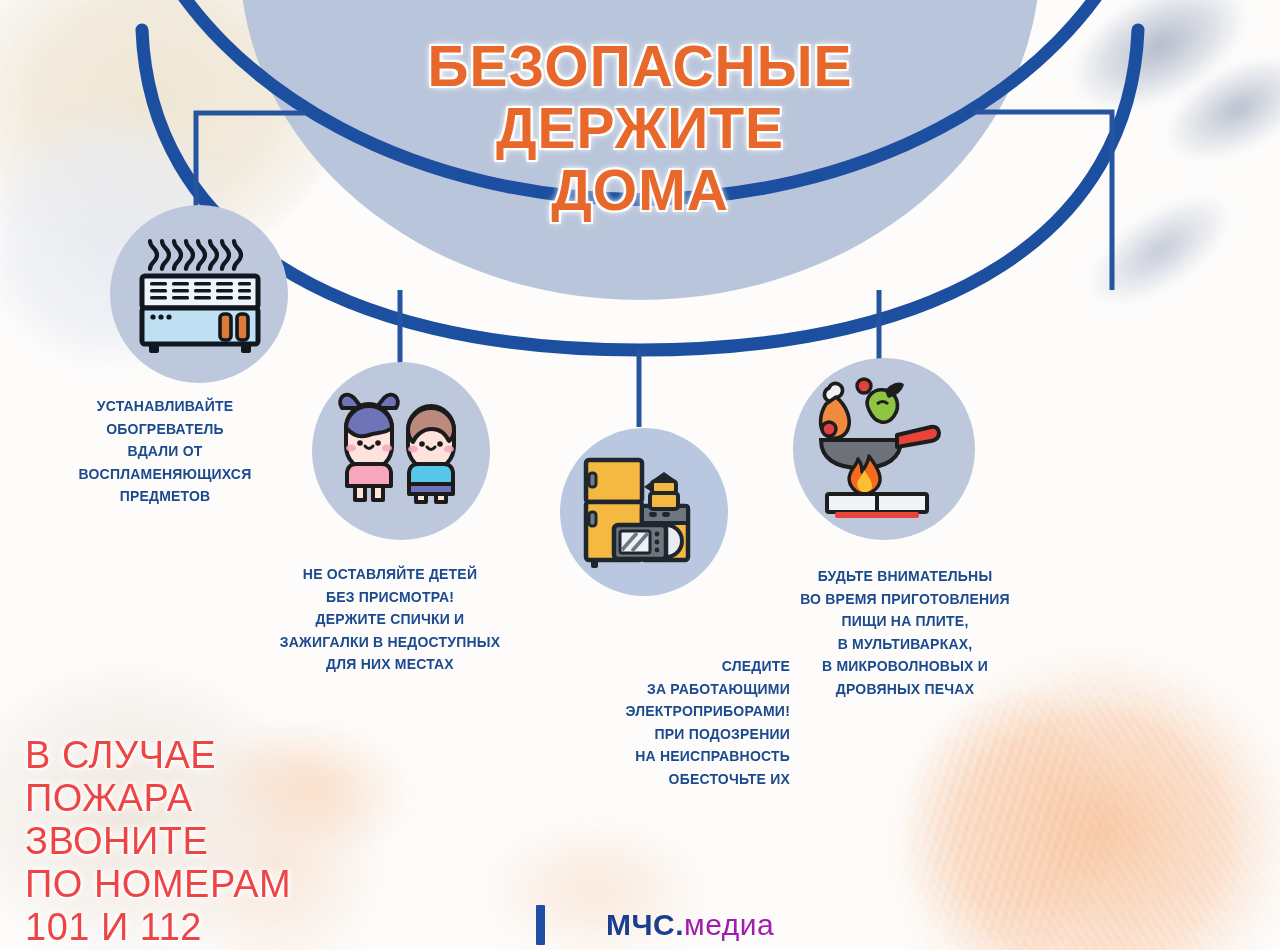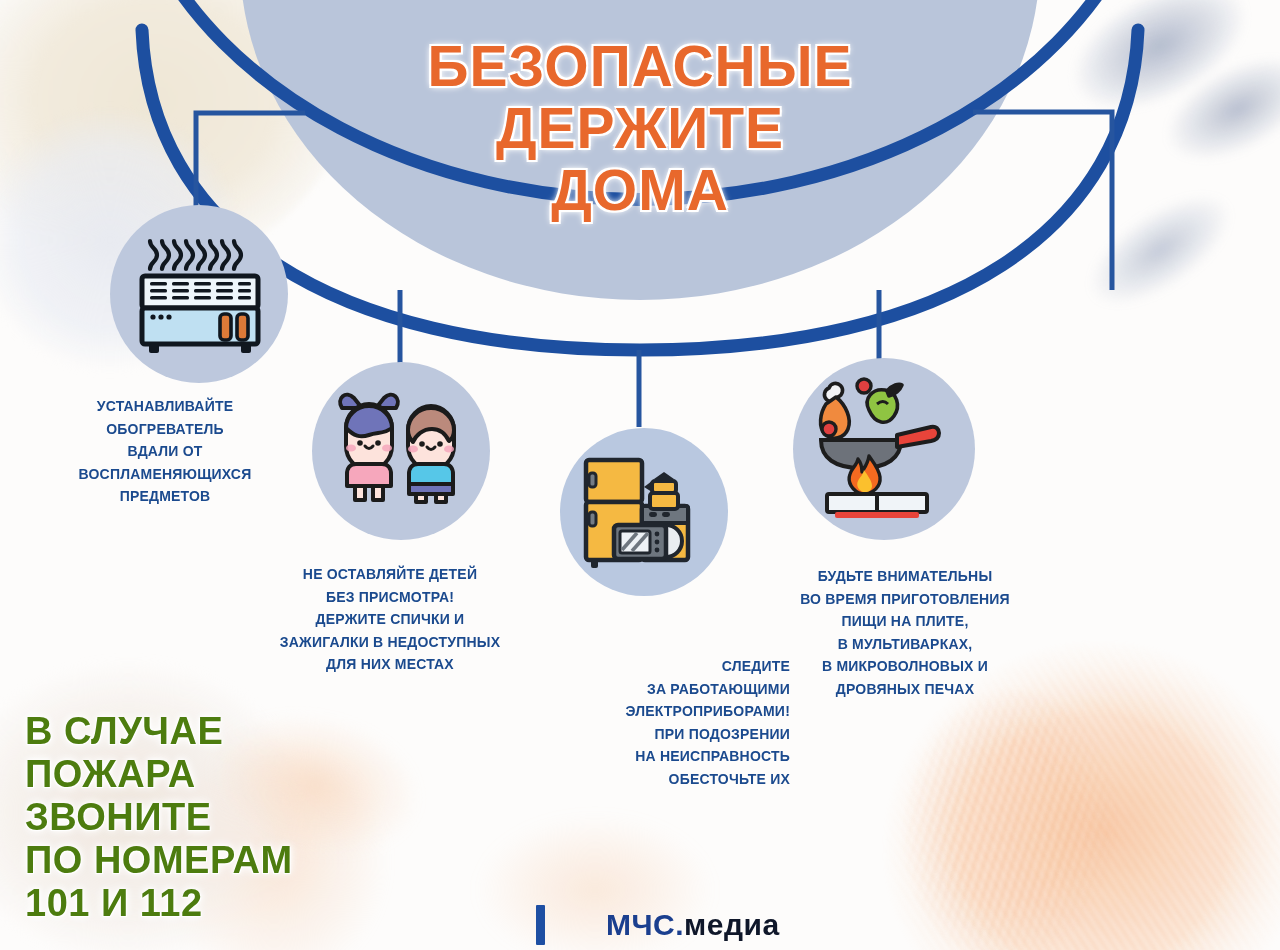"В СЛУЧАЕ" .emerg { color: #4d7c0f -> #ef4444; font-weight: bold -> normal; top: 710px -> 734px }
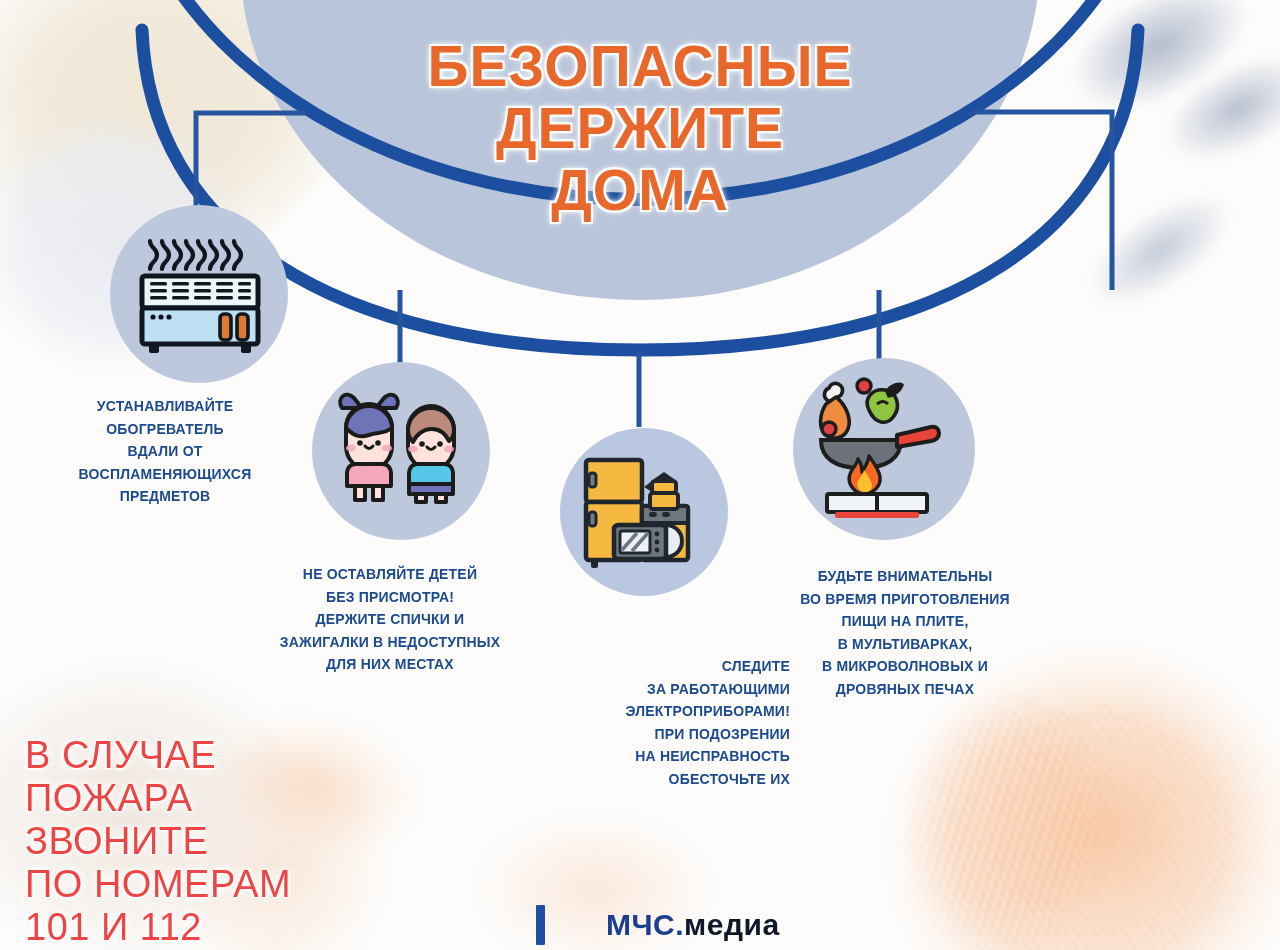"медиа" .logo-media { color: #0f172a -> #a21caf; font-weight: bold -> normal }
